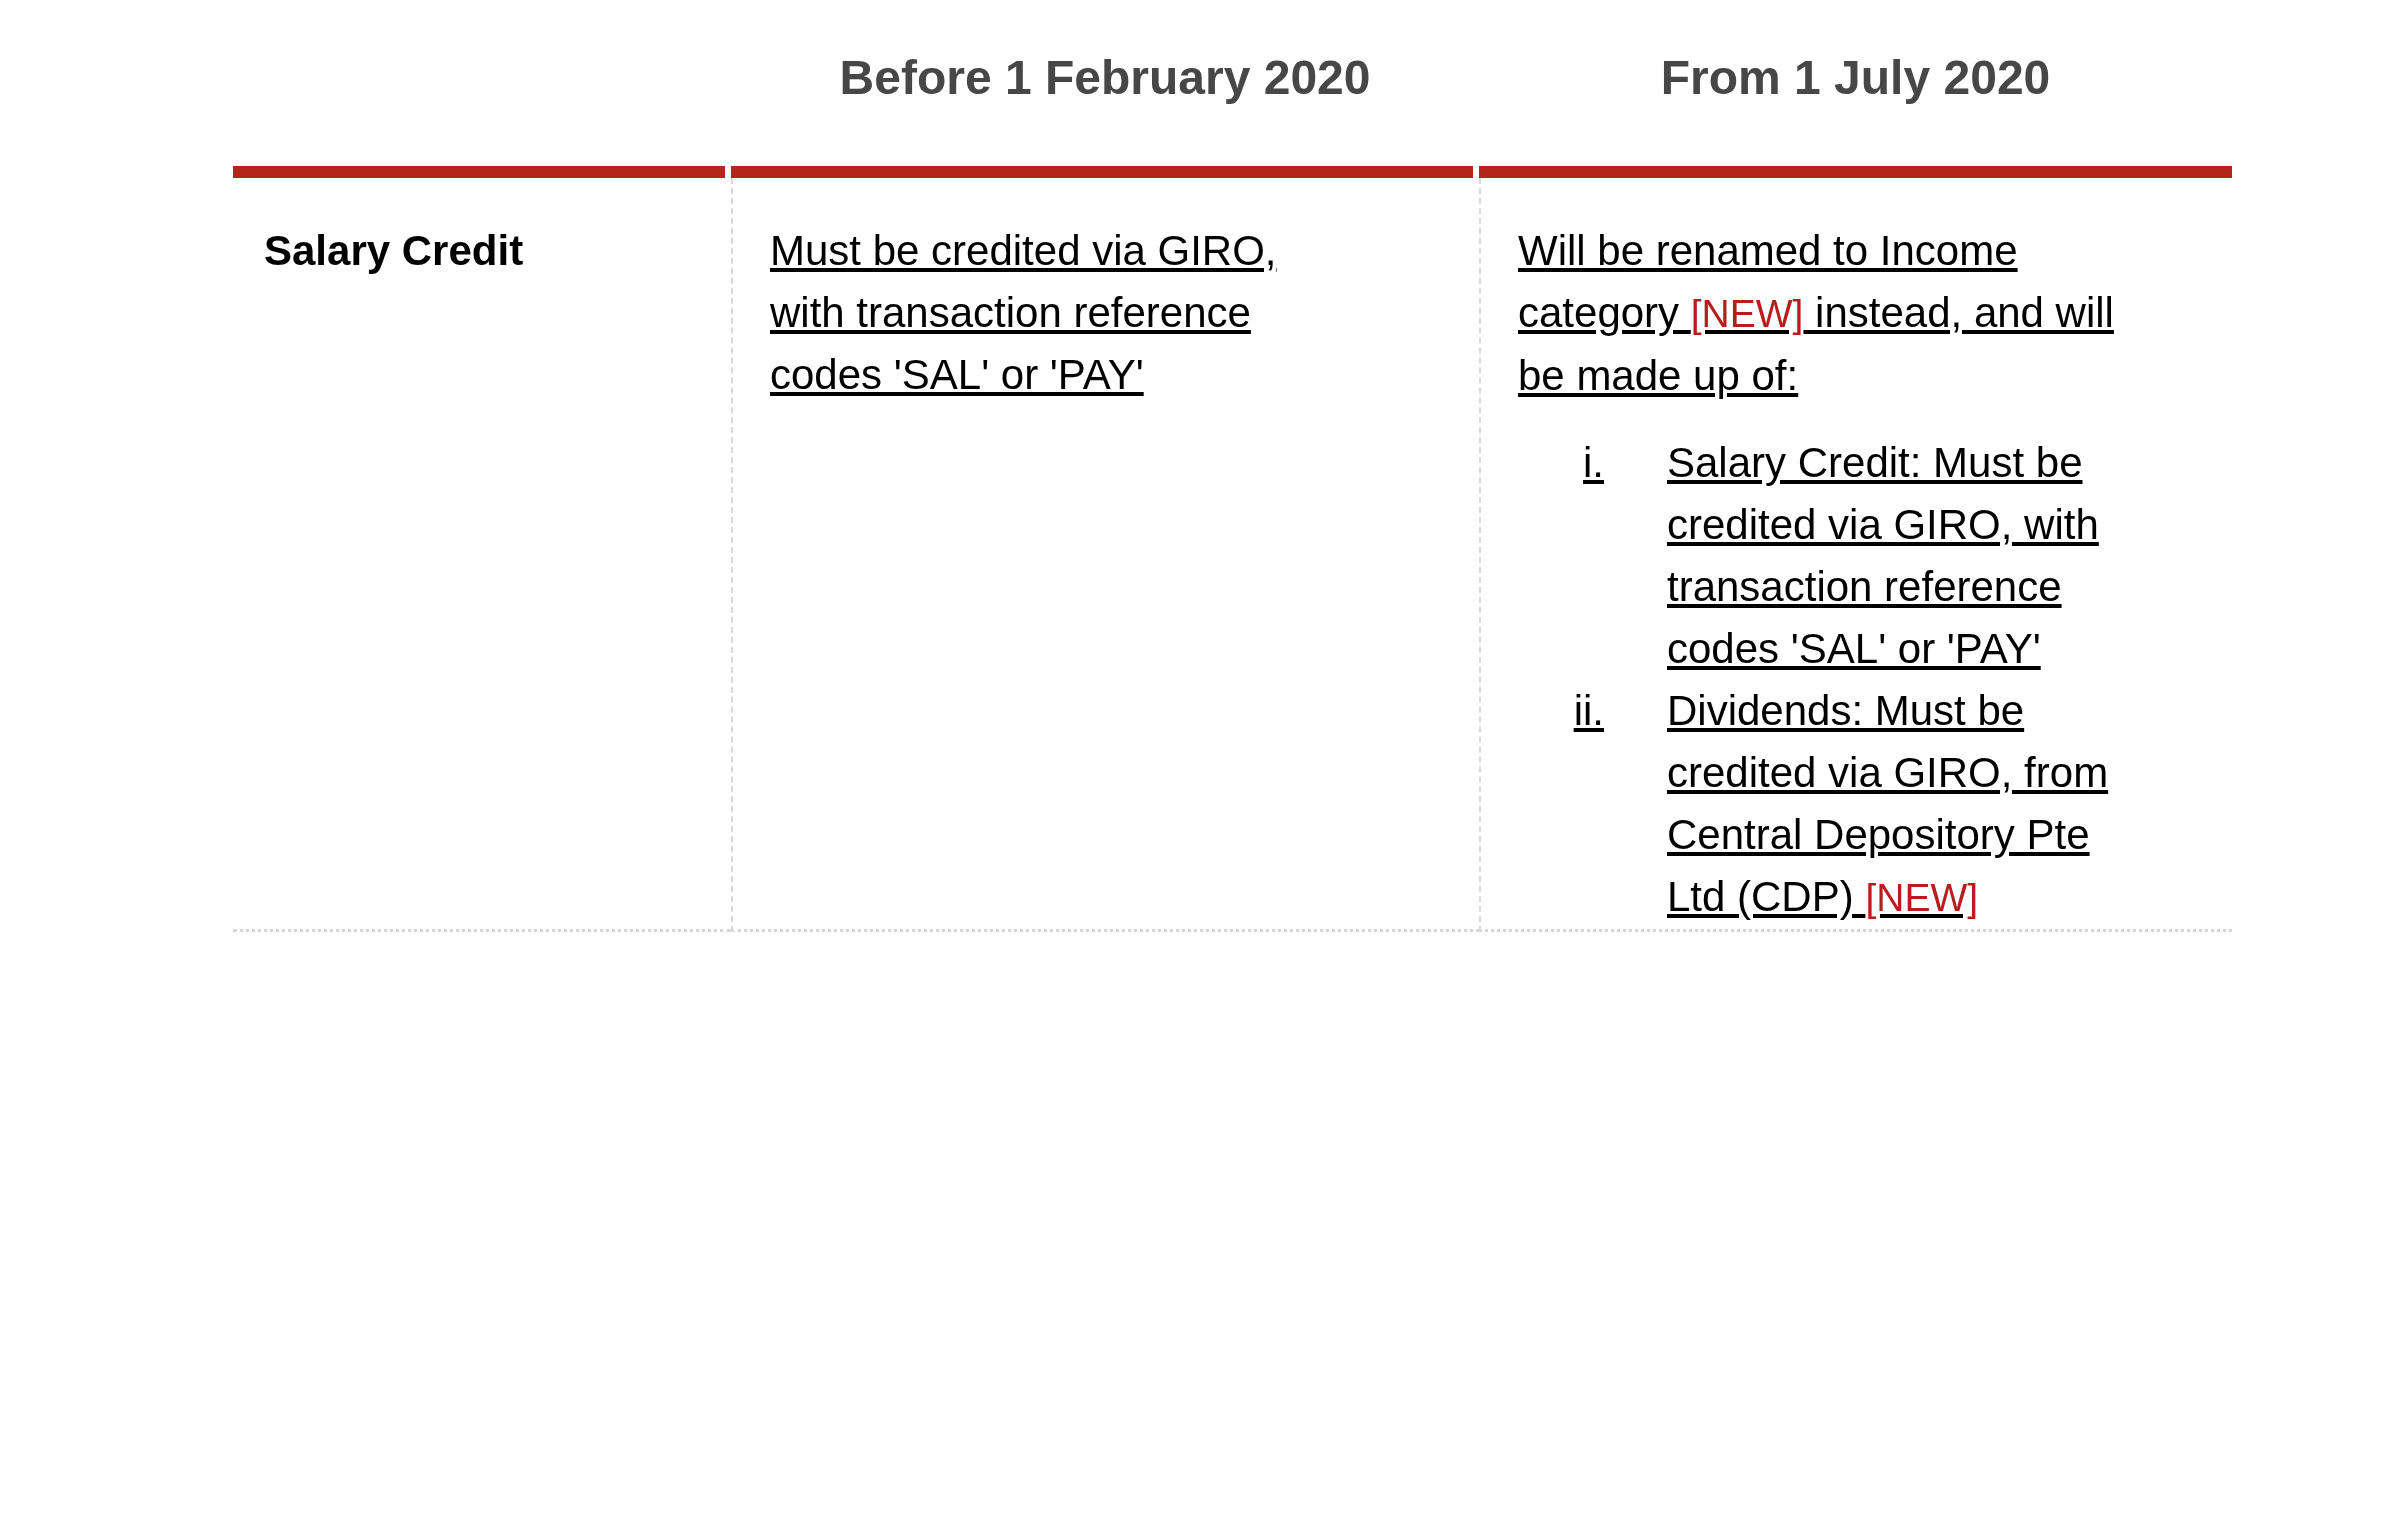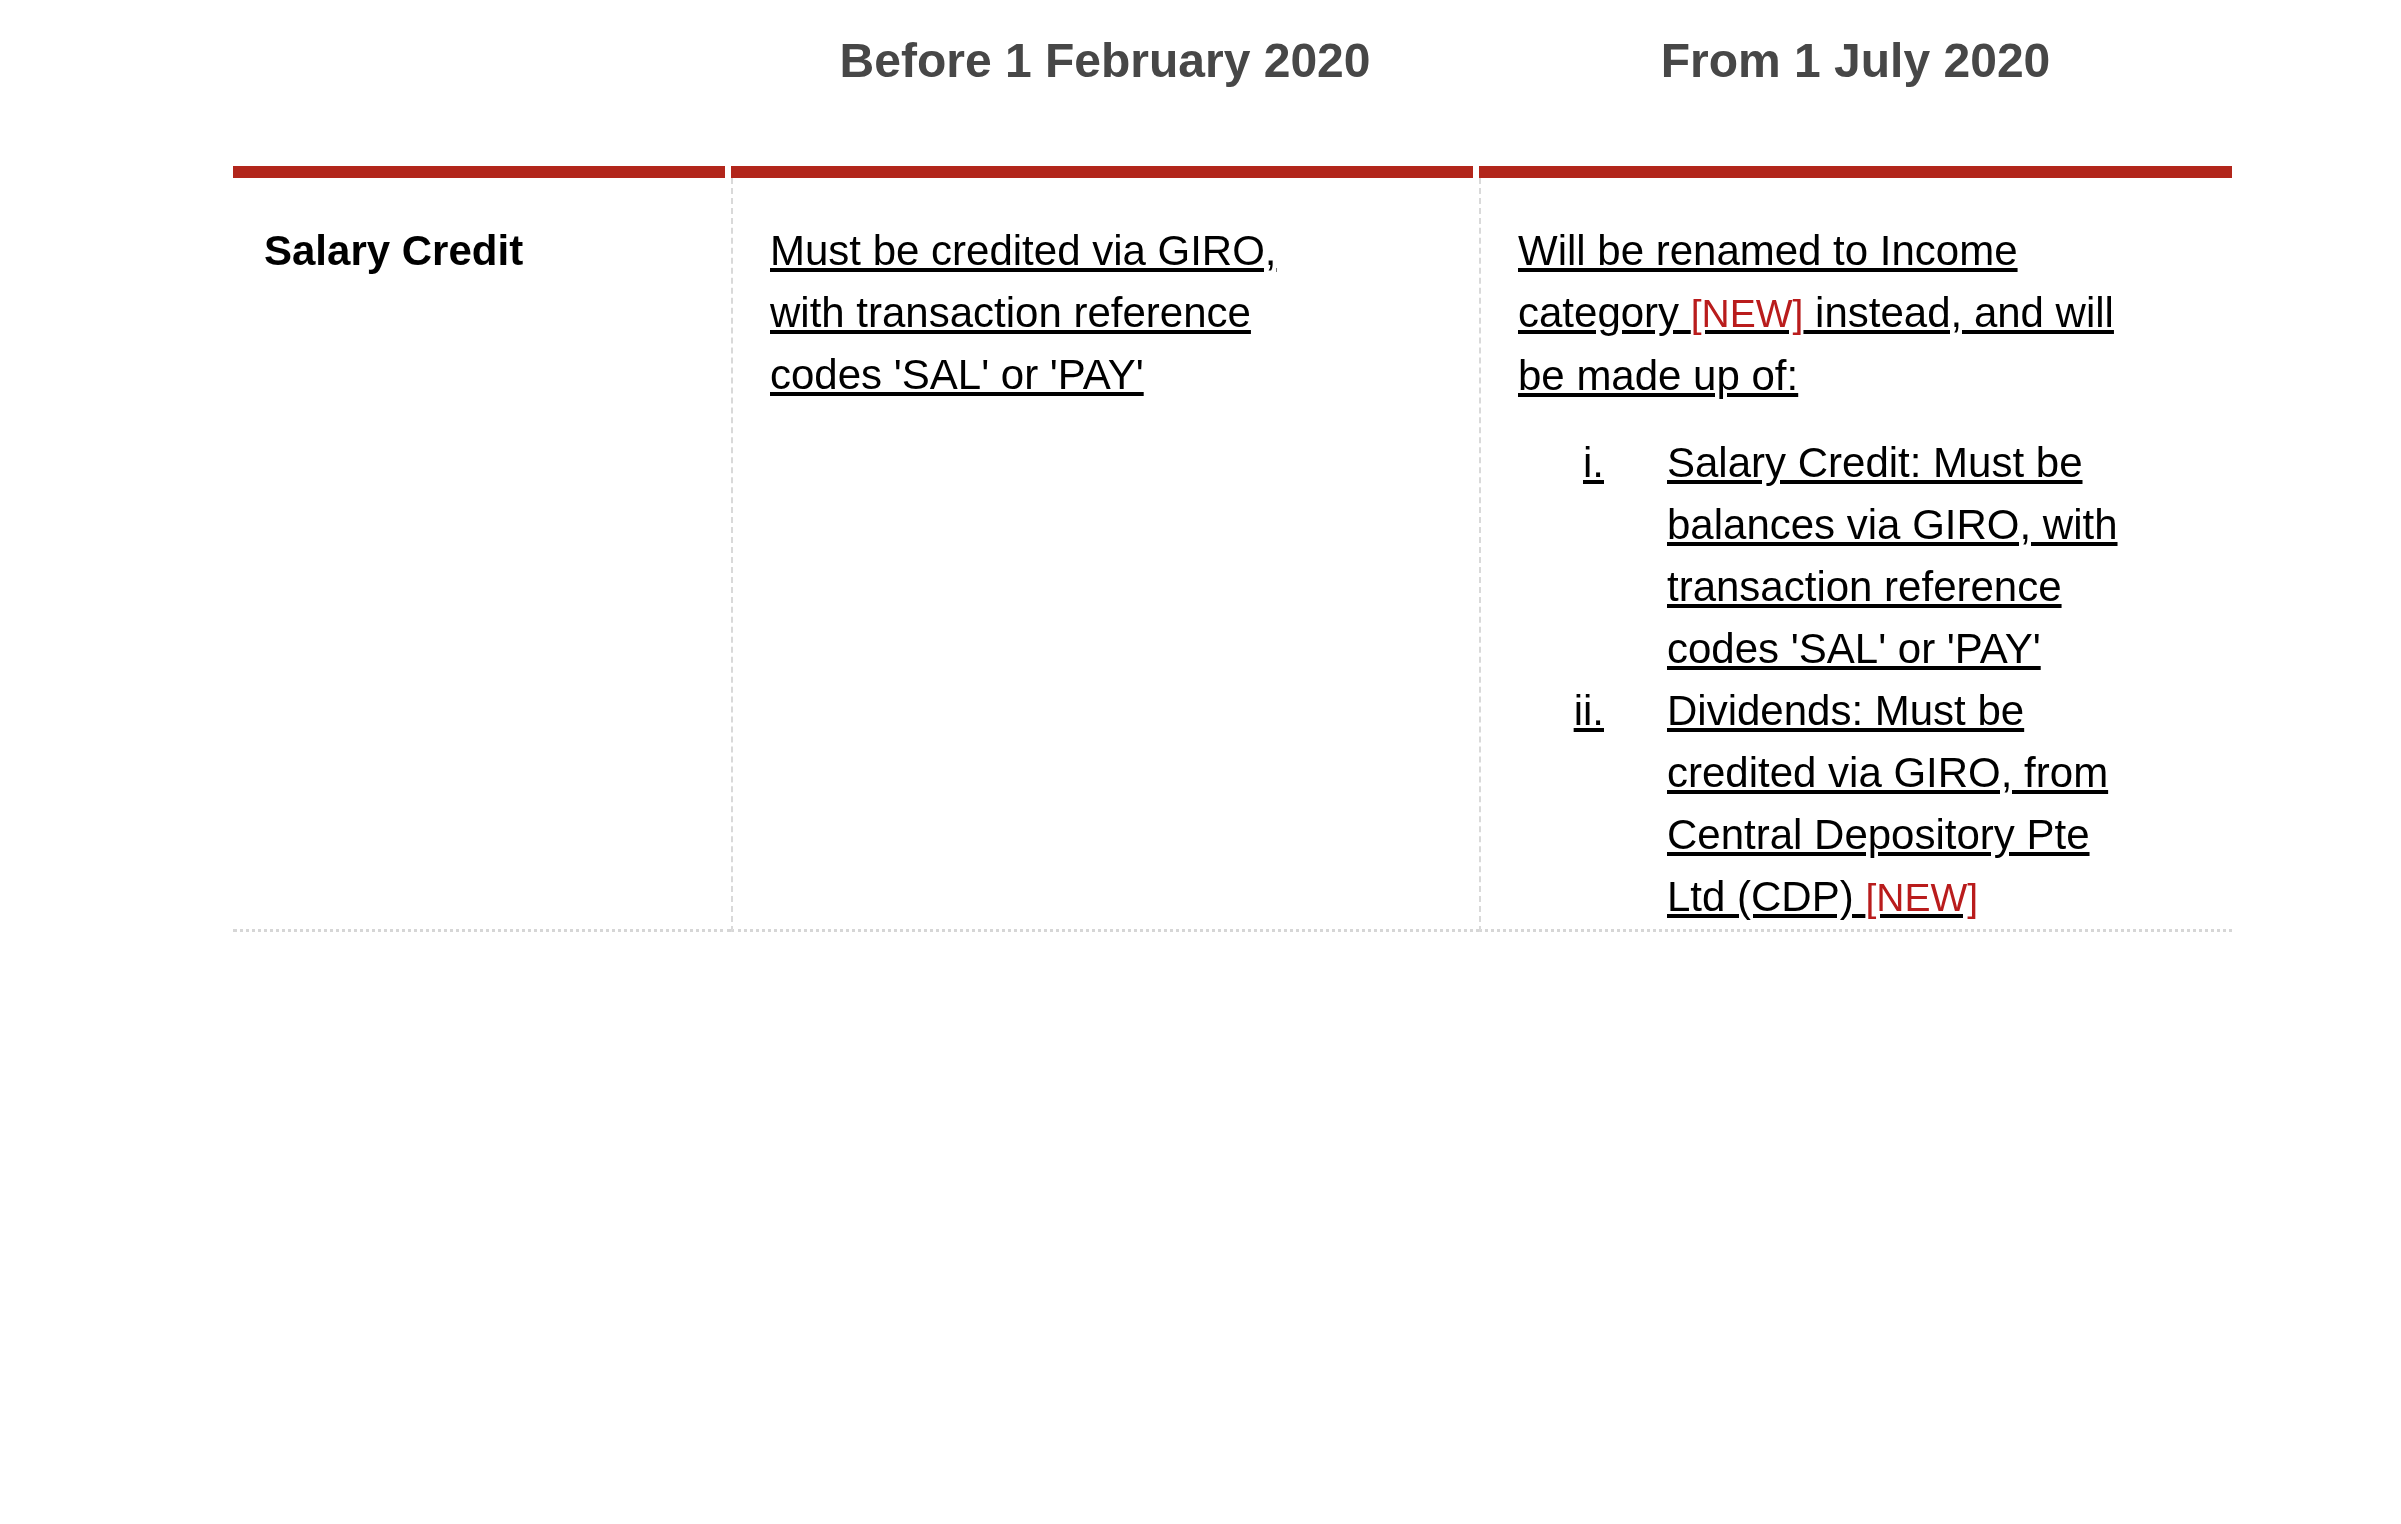"Before 1 February 2020" thead td { padding-top: 33px -> 50px }
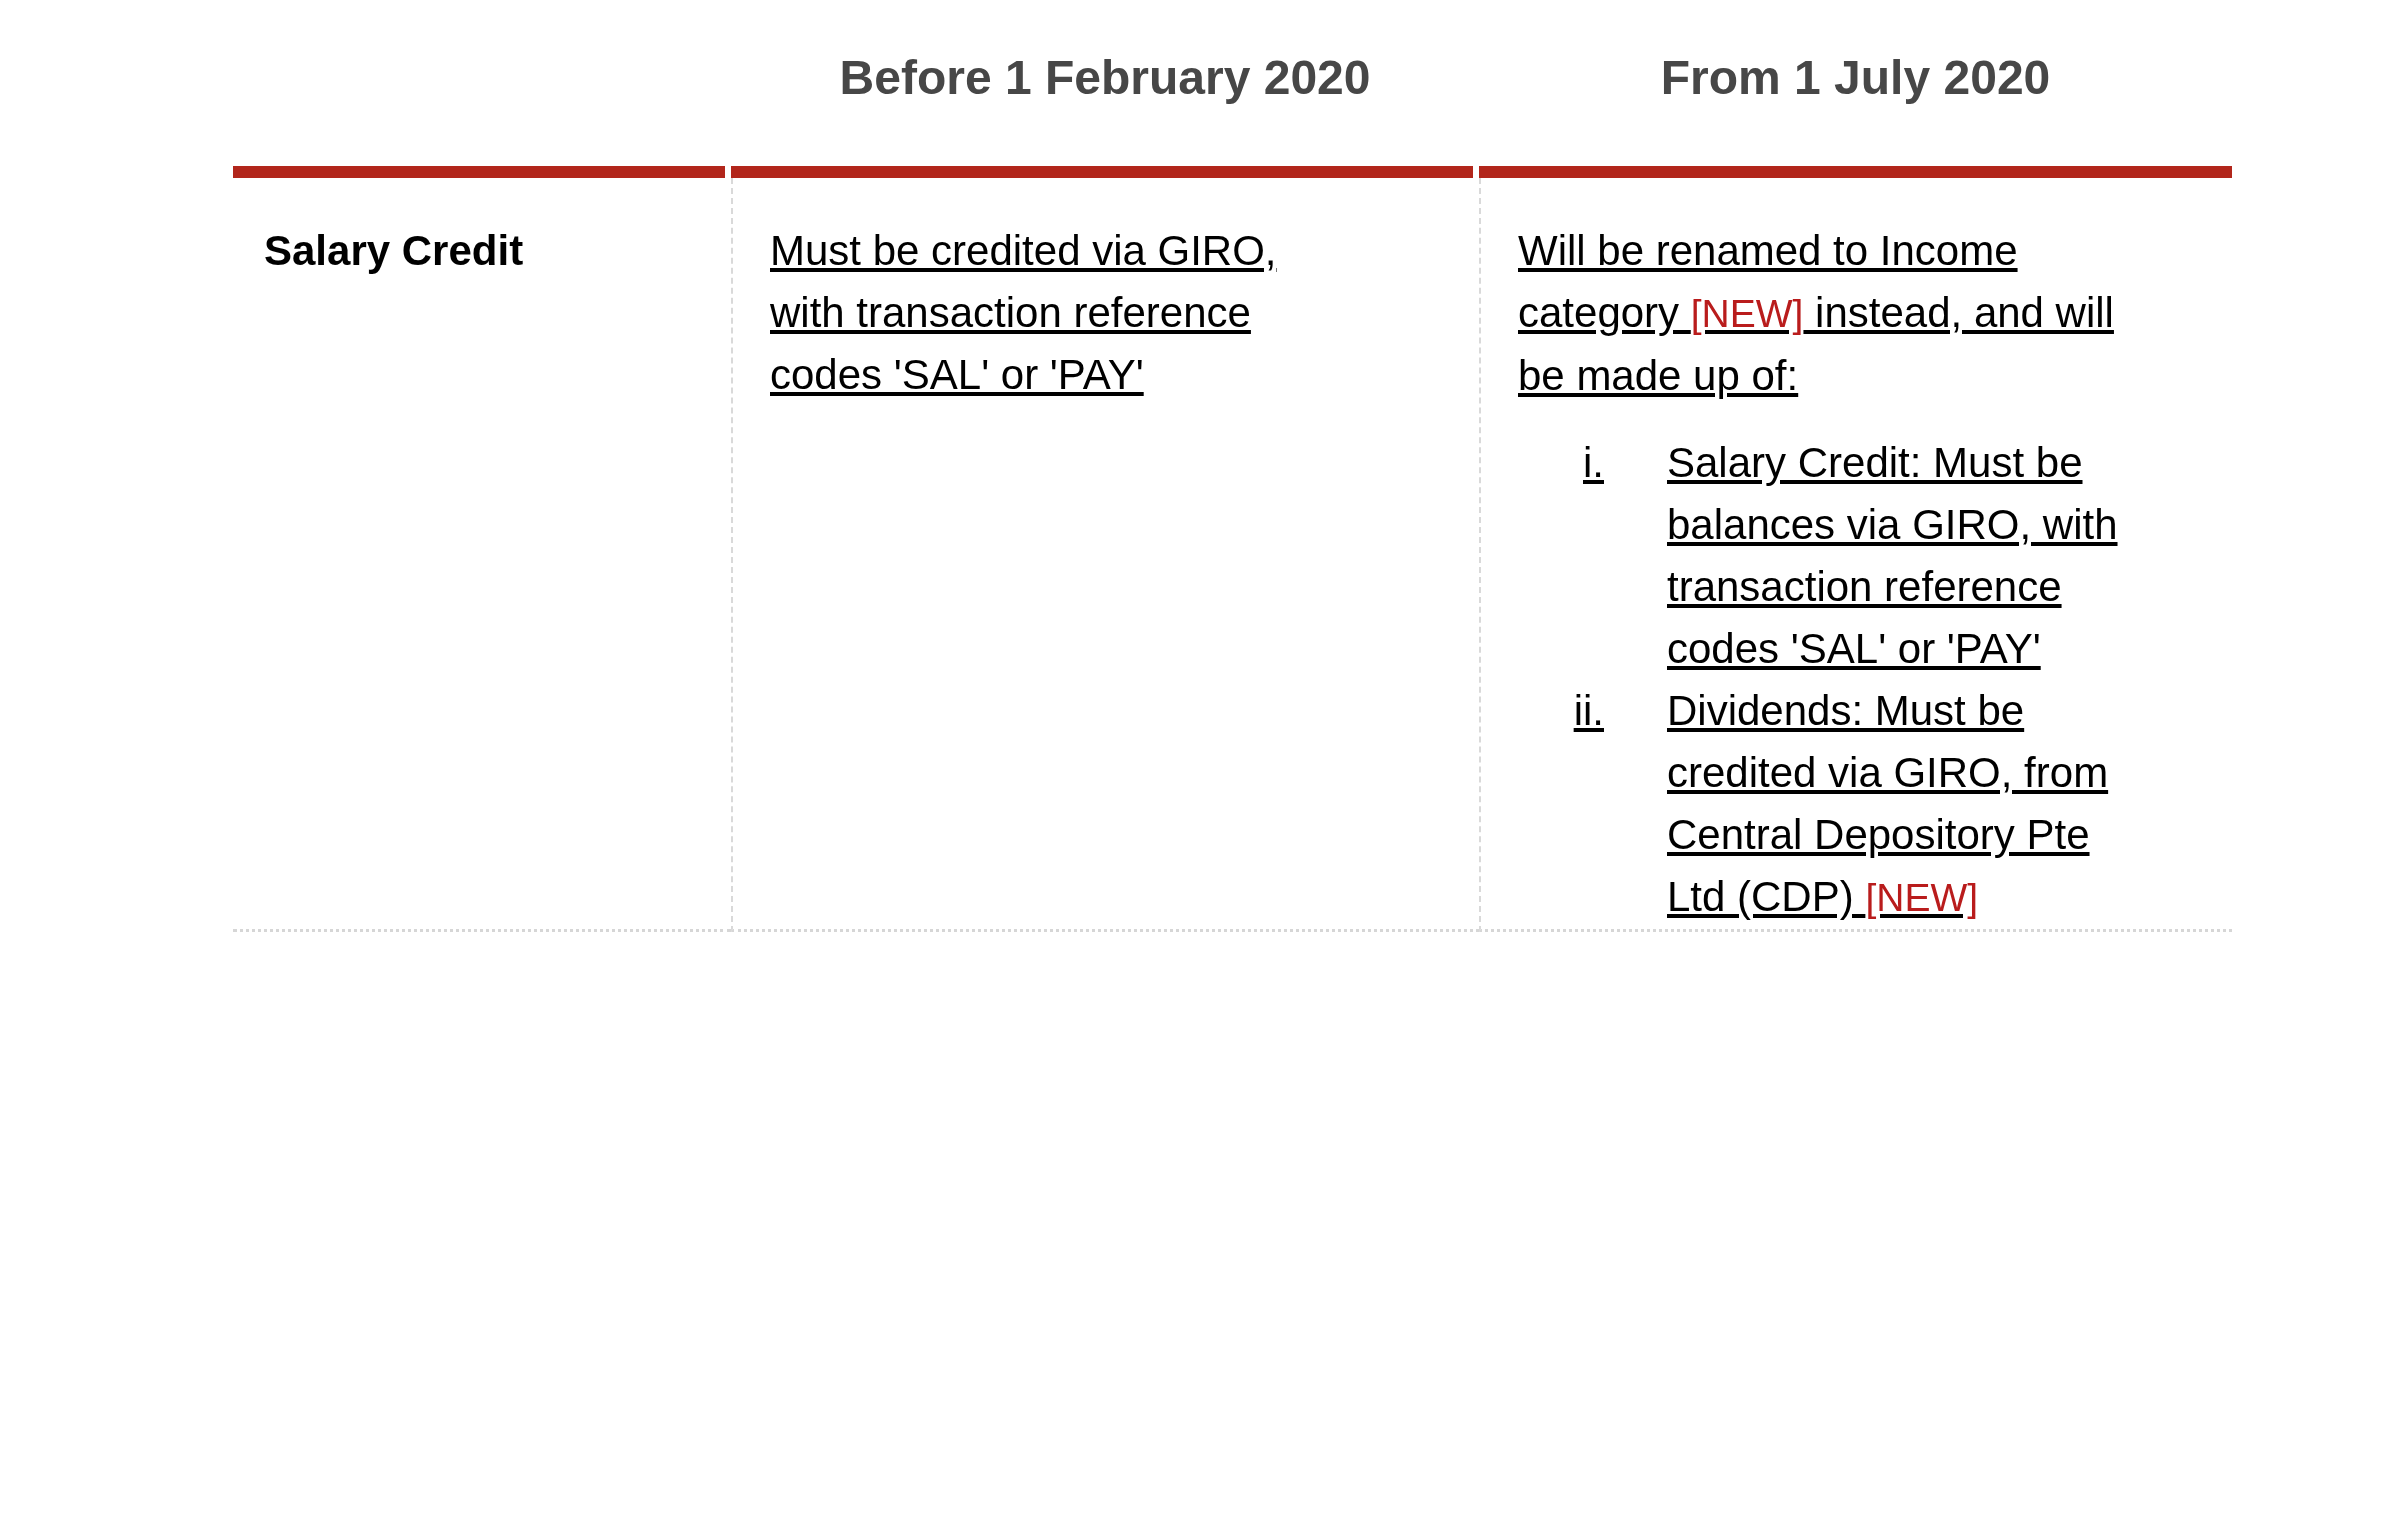"Salary Credit: Must be" span.pre { text: balances -> credited }
